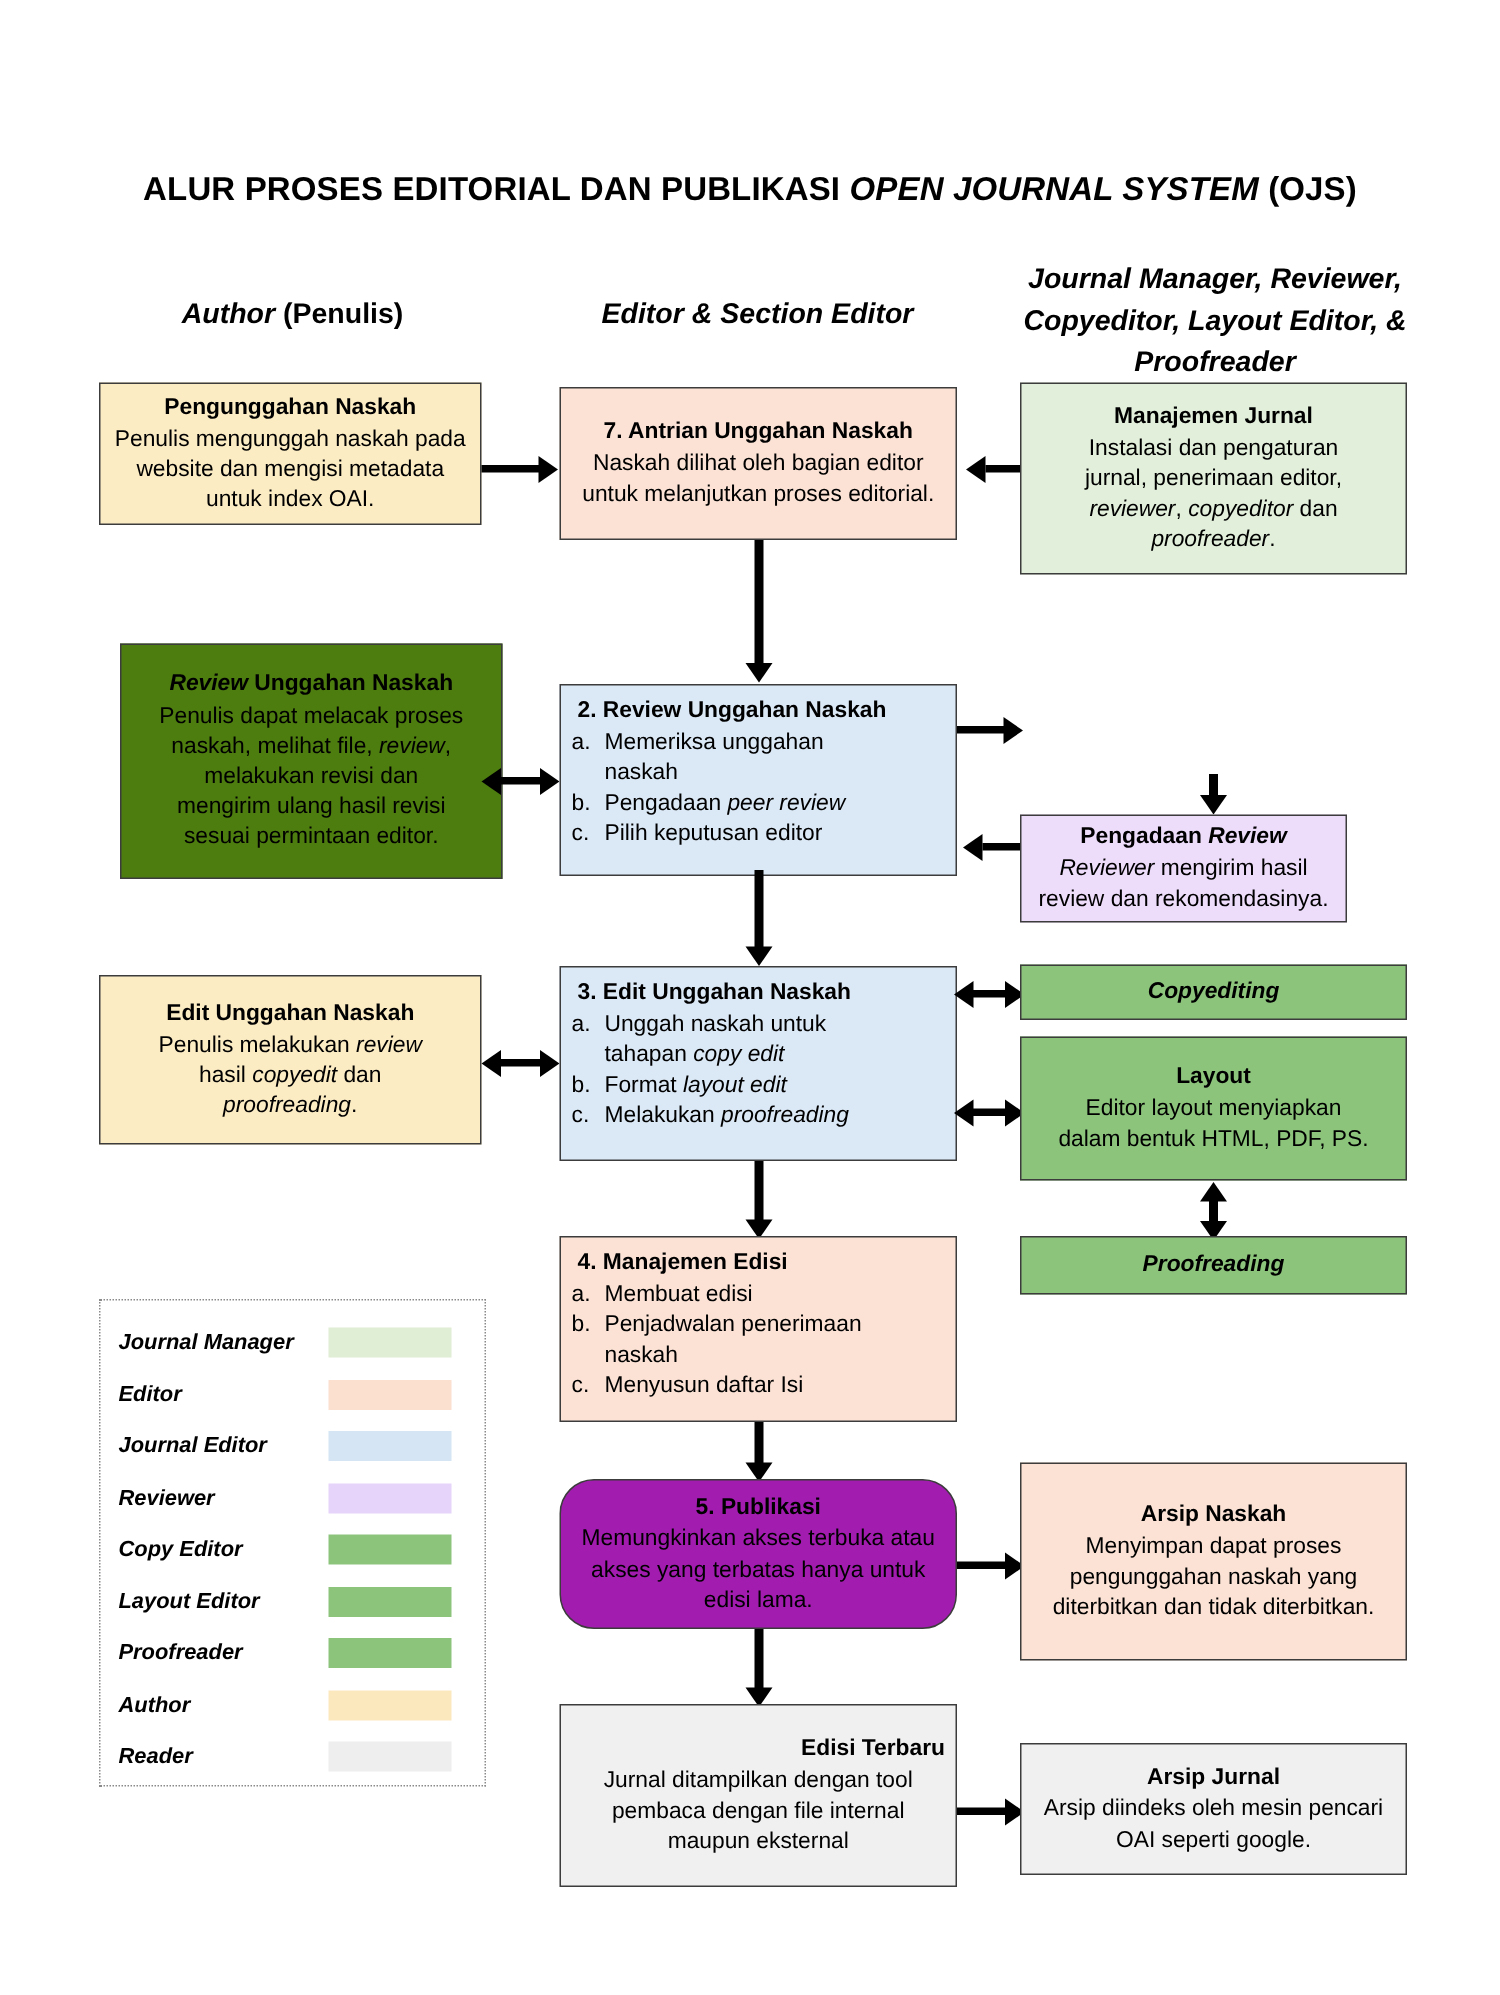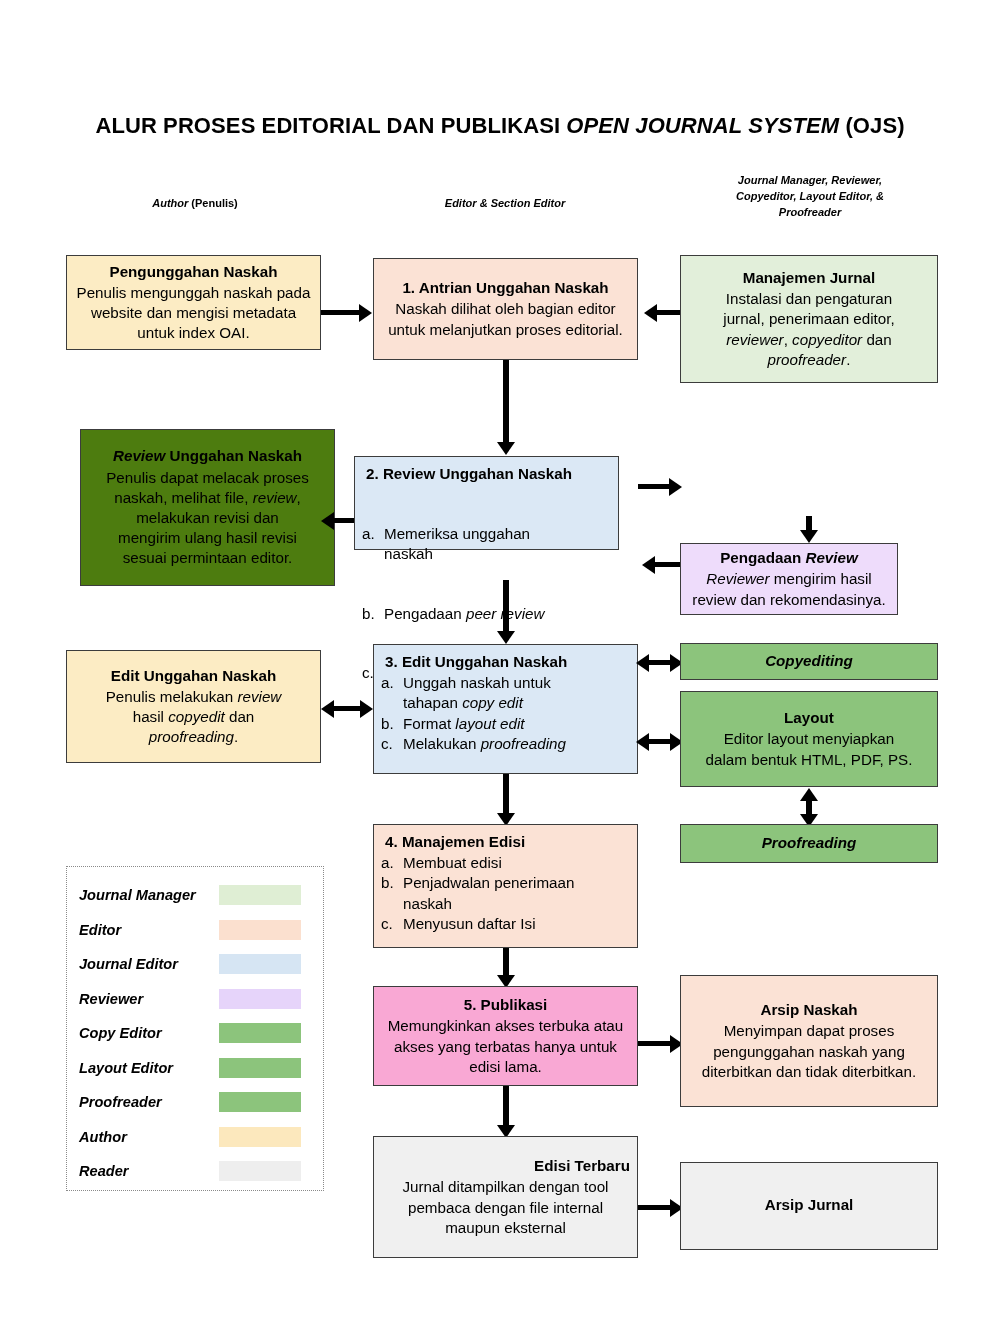"Journal Manager, Reviewer," .colhead { font-size: 11px -> 19px }
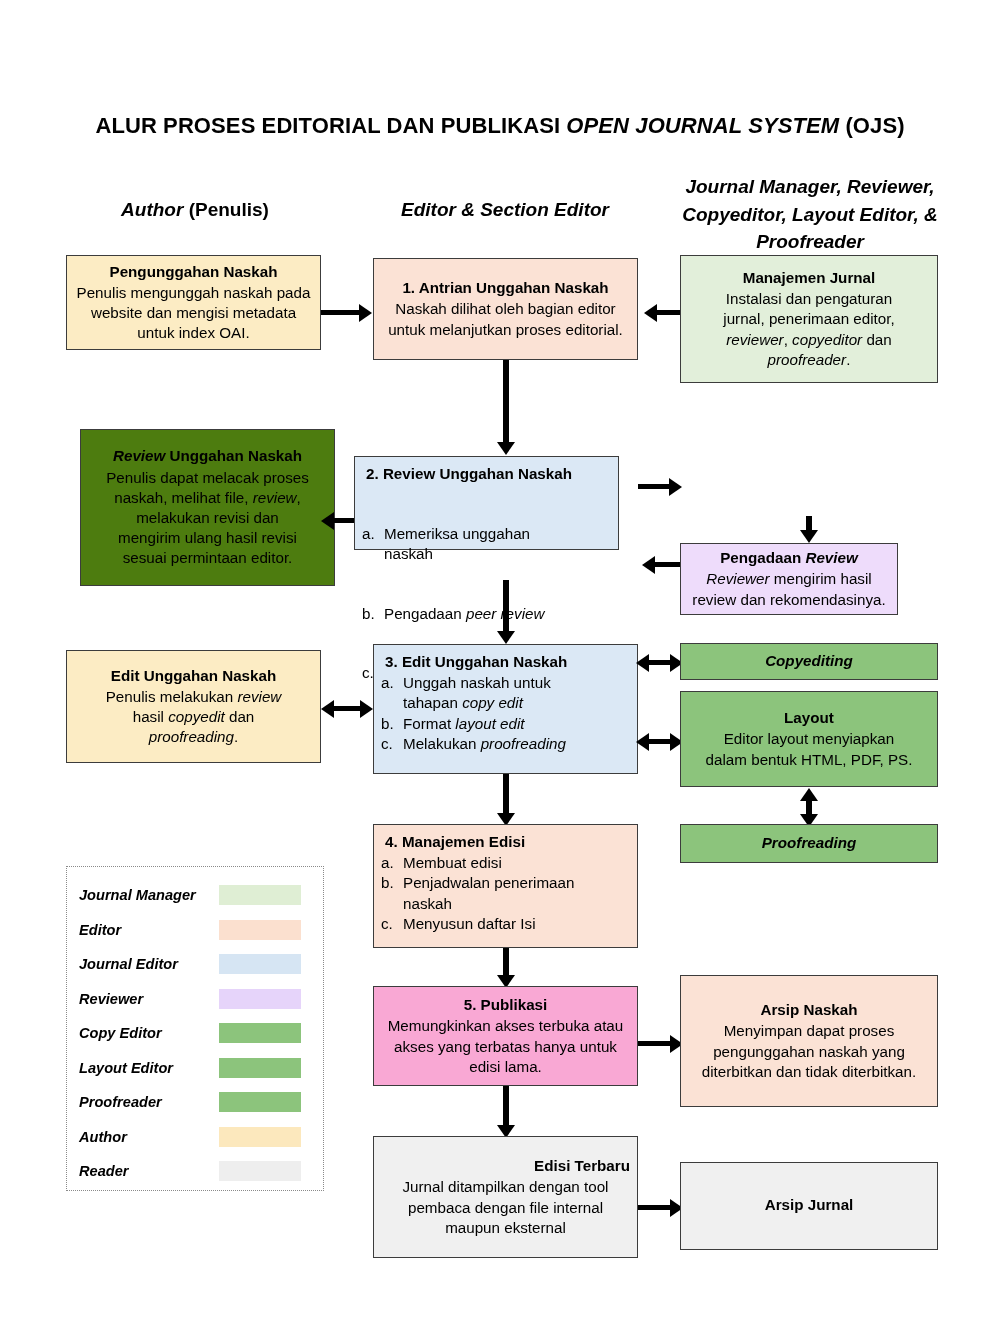"1. Antrian Unggahan Naskah" span.hd { text: 1 -> 7 }
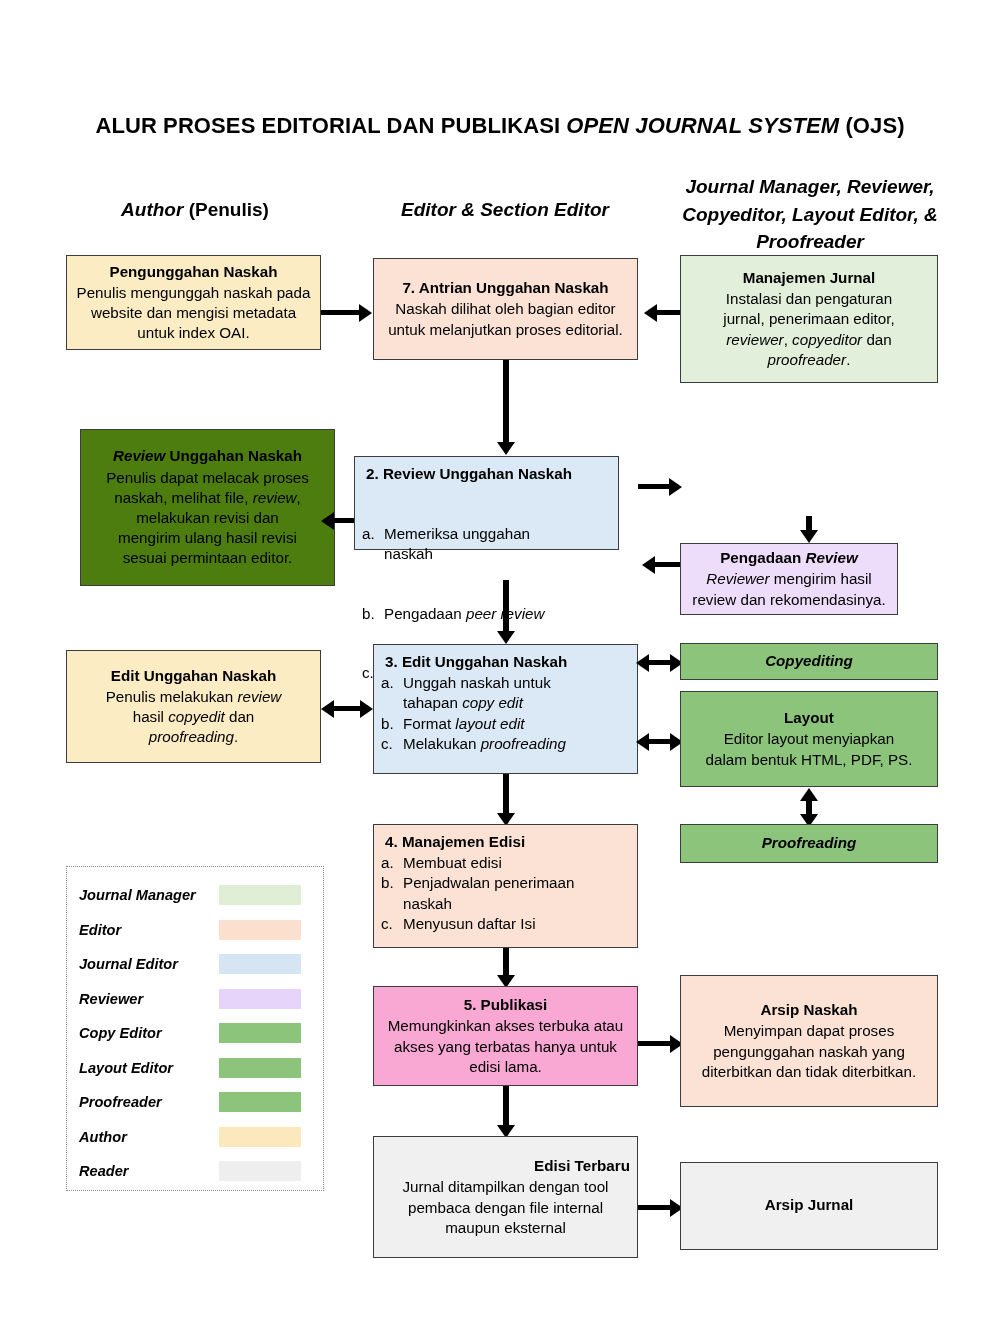"2. Review Unggahan Naskah" div.box { gap: 39px -> none; height: 94px -> 128px; left: 354px -> 373px }
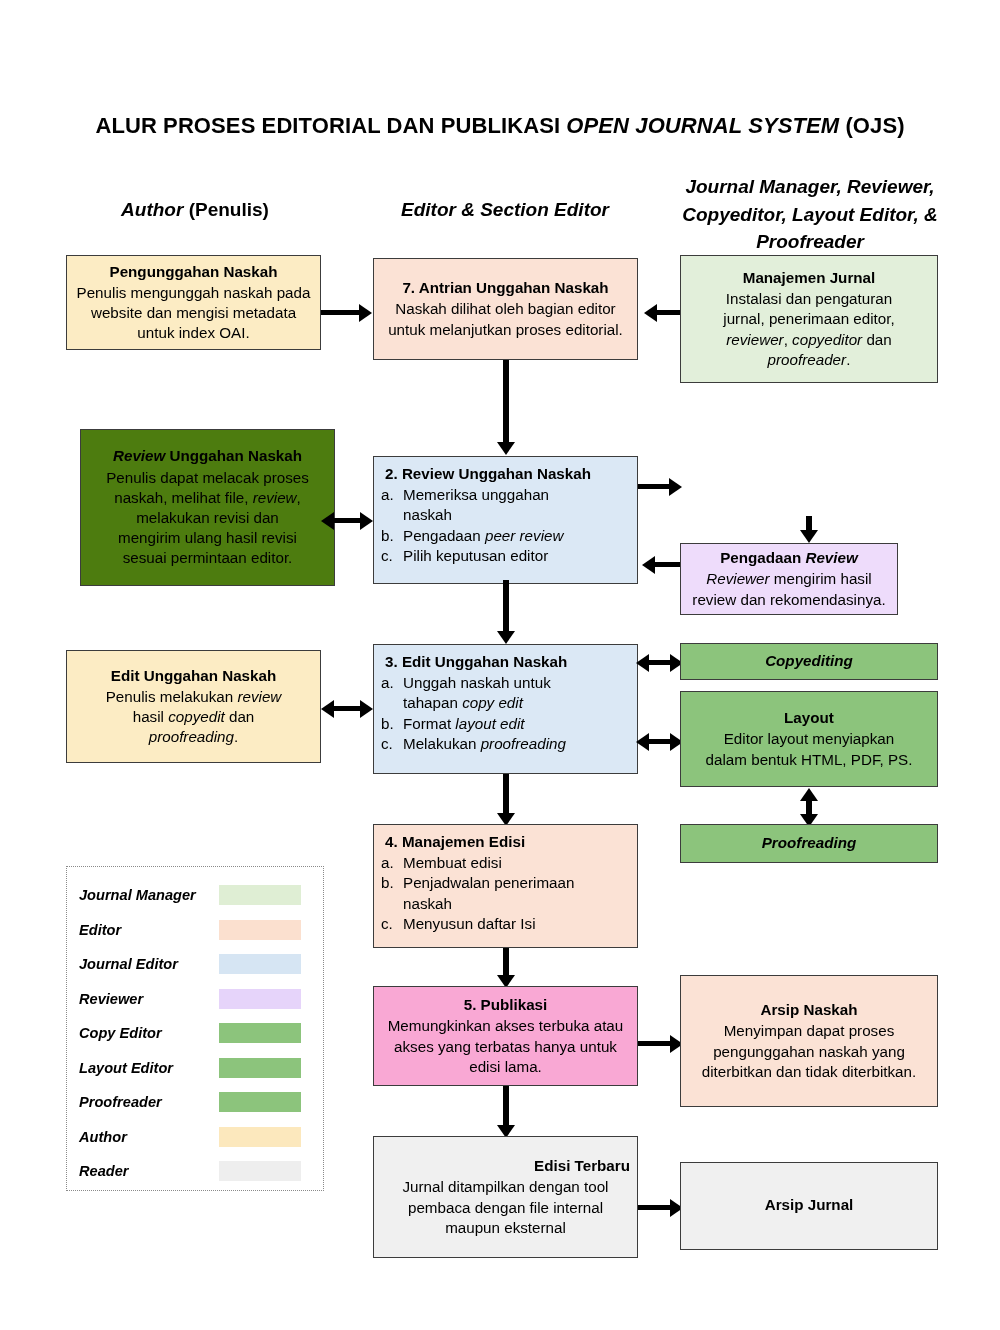"5. Publikasi" div.box { background: #f9a8d4 -> #a21caf; border-radius: none -> 23px }
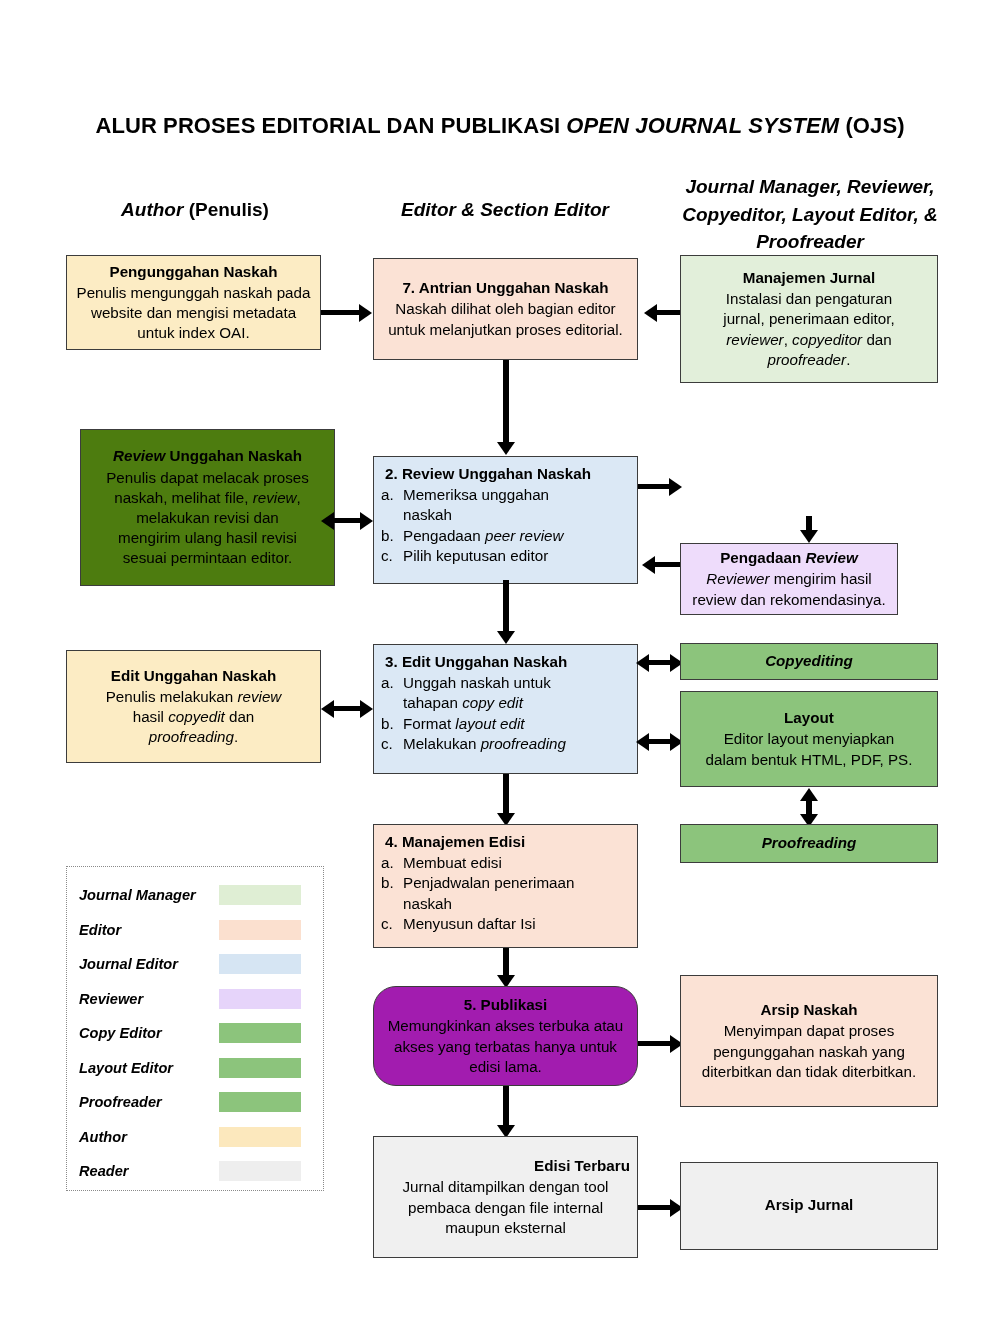"Arsip diindeks oleh mesin pencari" span { html: none -> <span>Arsip diindeks oleh mesin pencari OAI seperti google.</span> }
